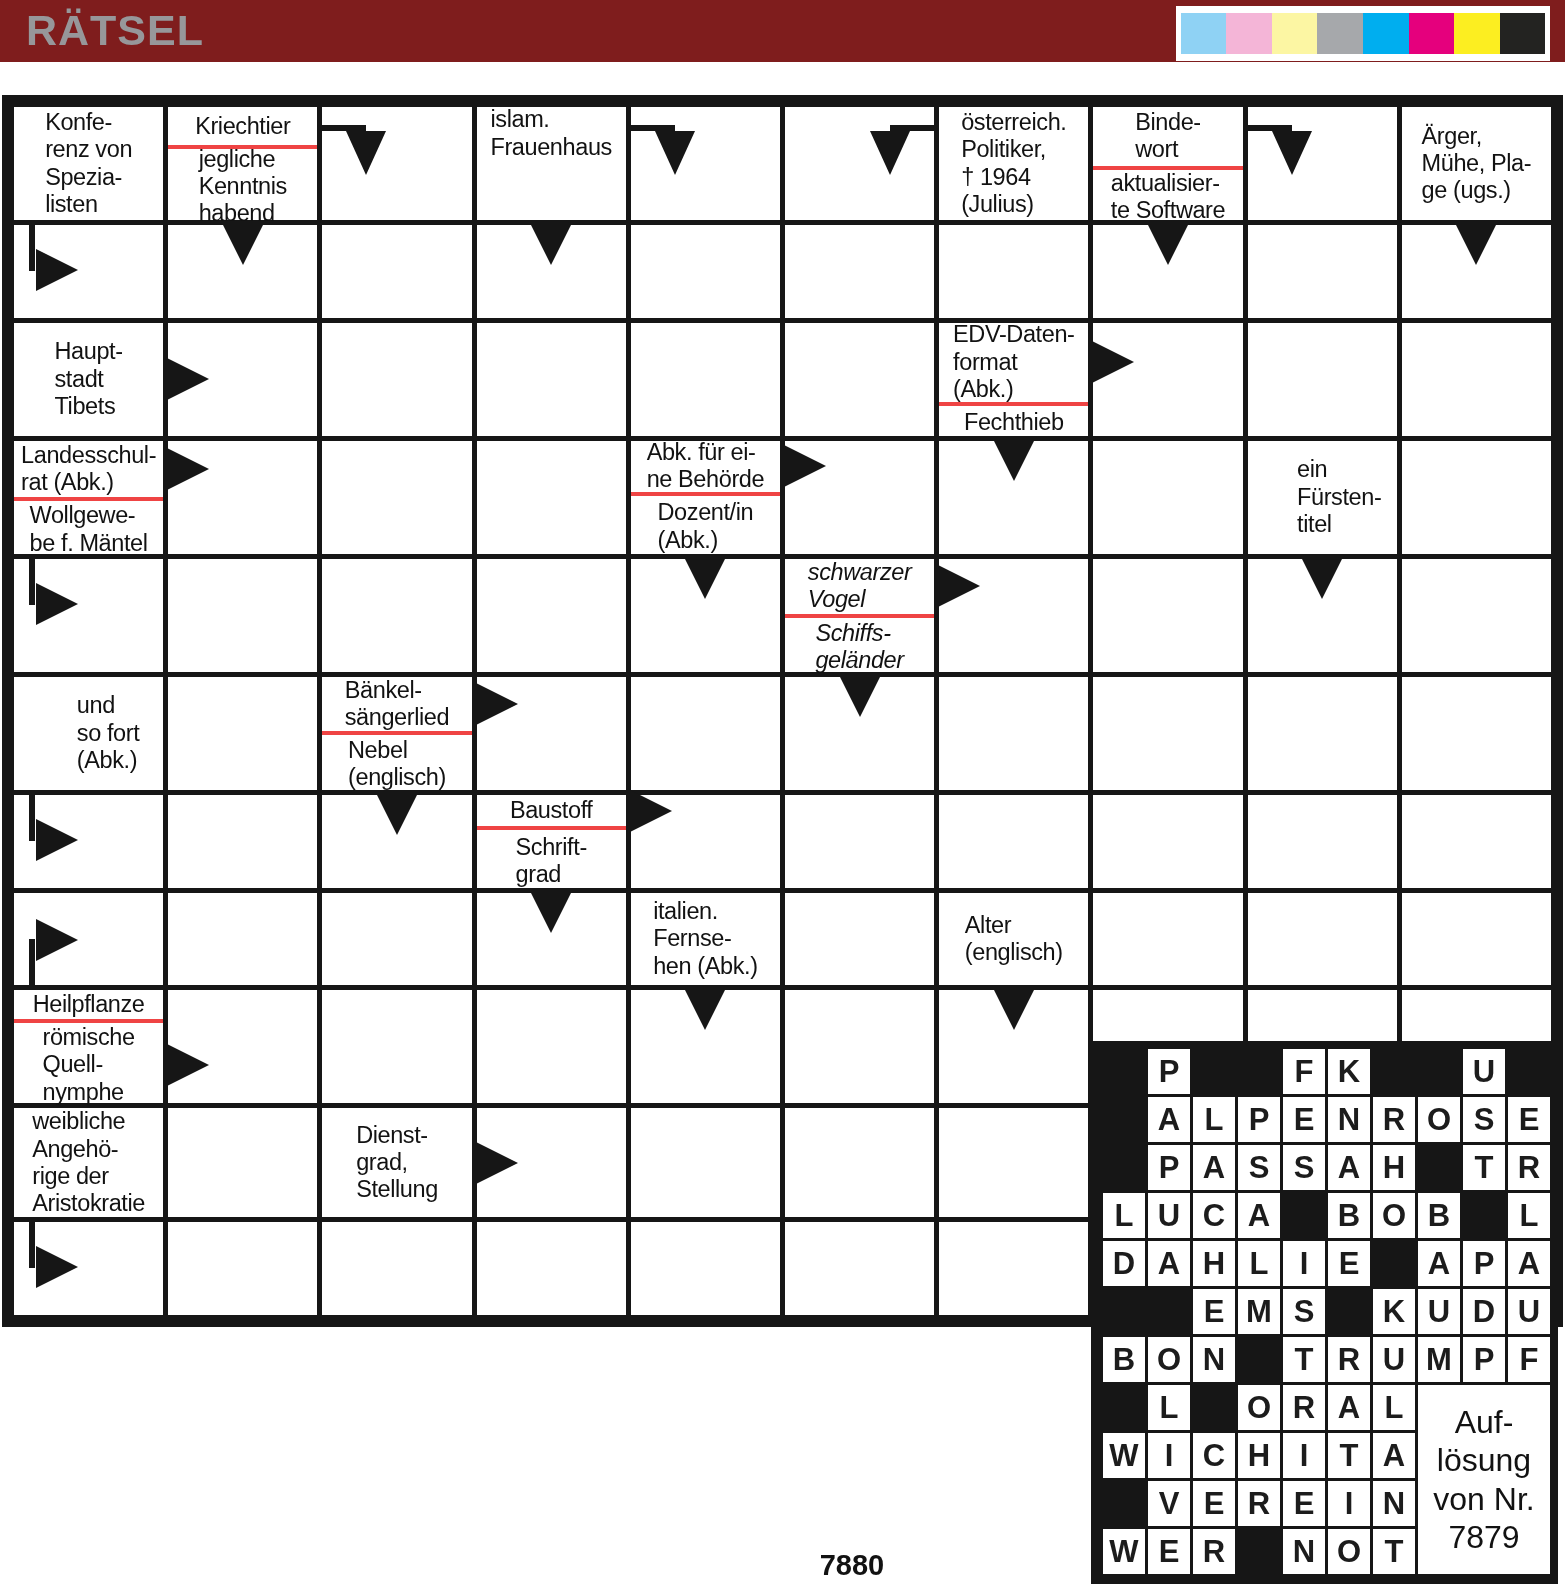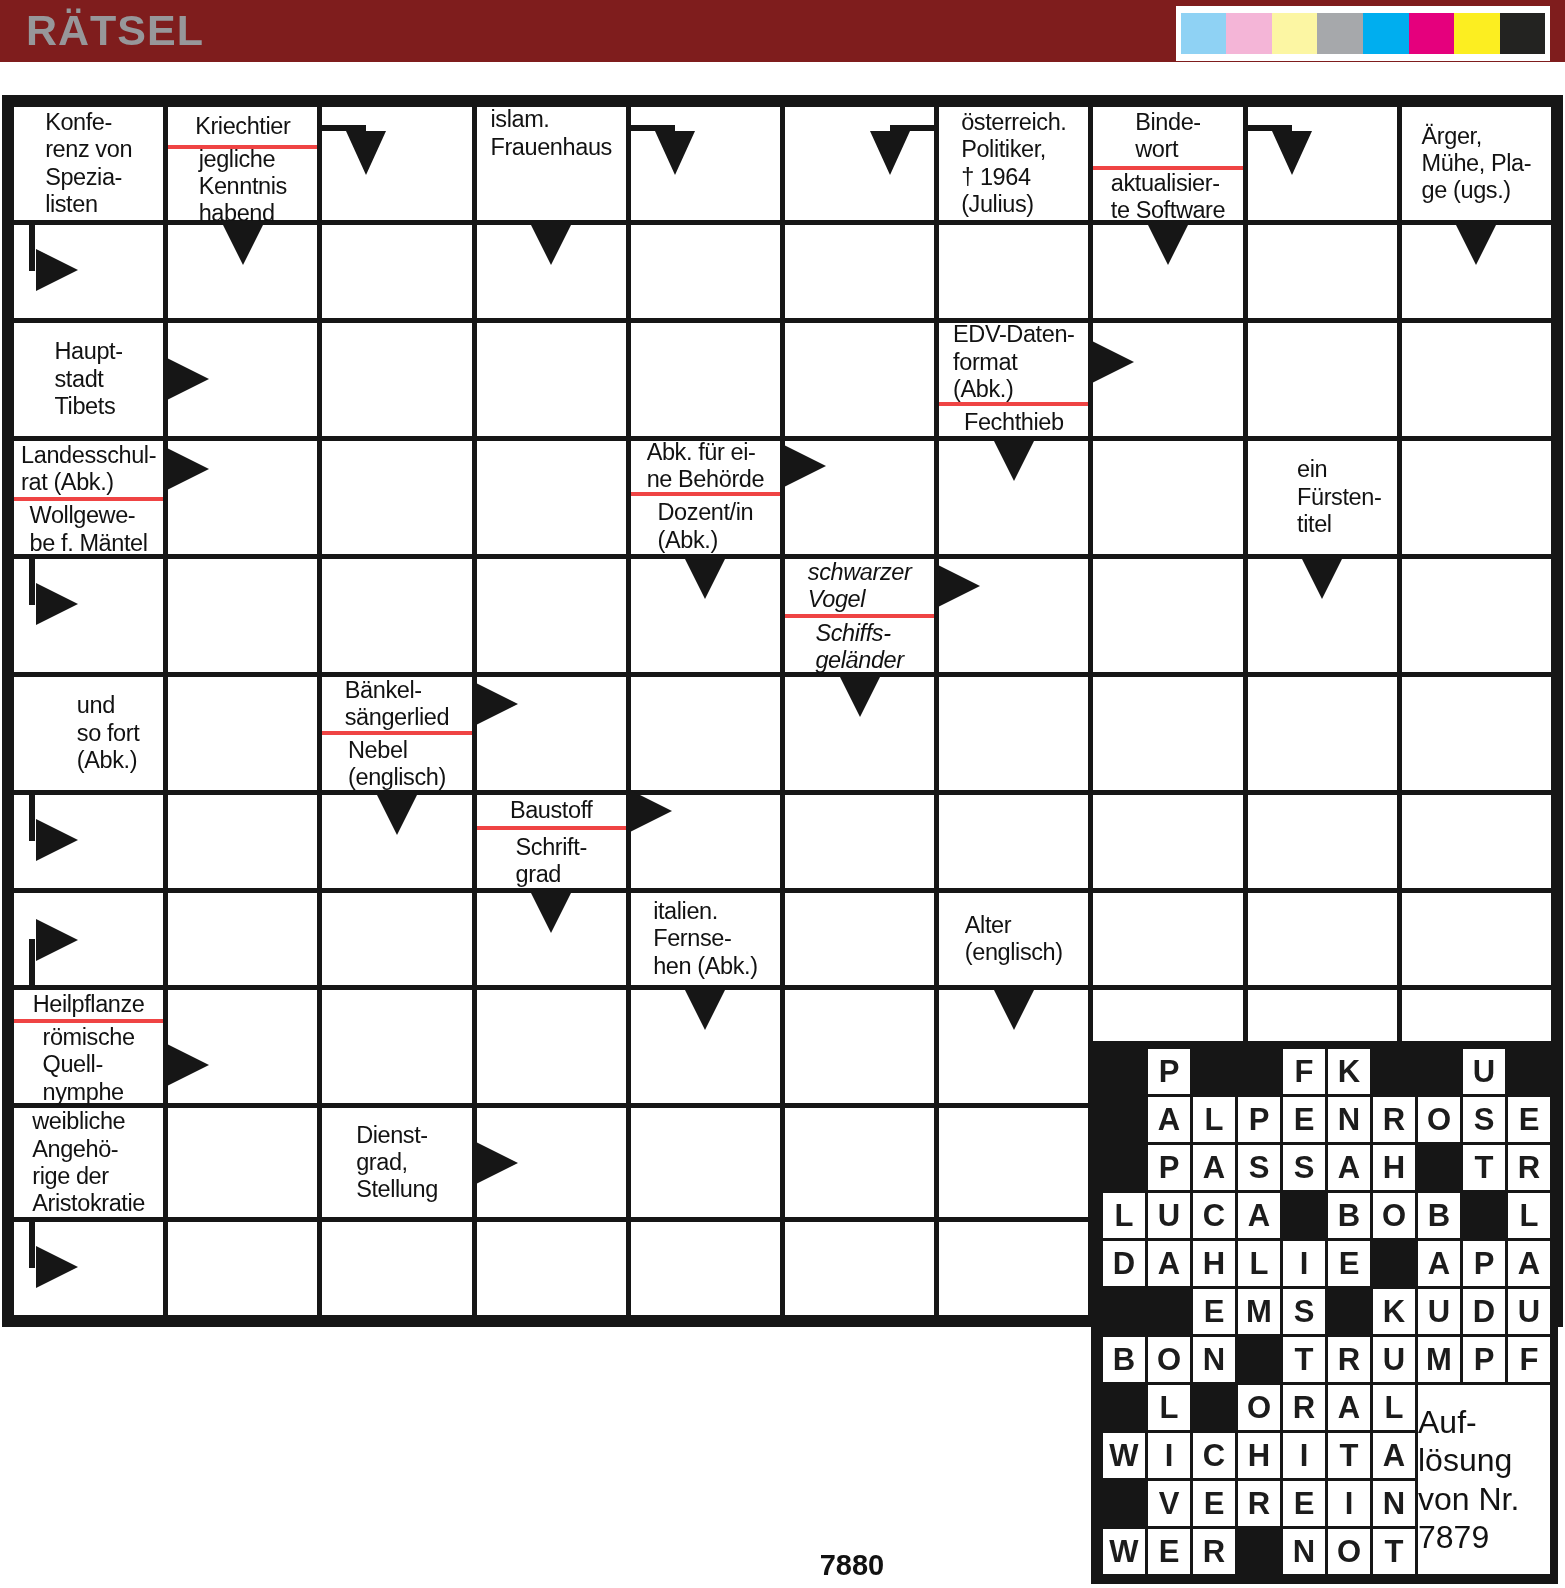"Auf-" .cap { align-items: none -> center }
